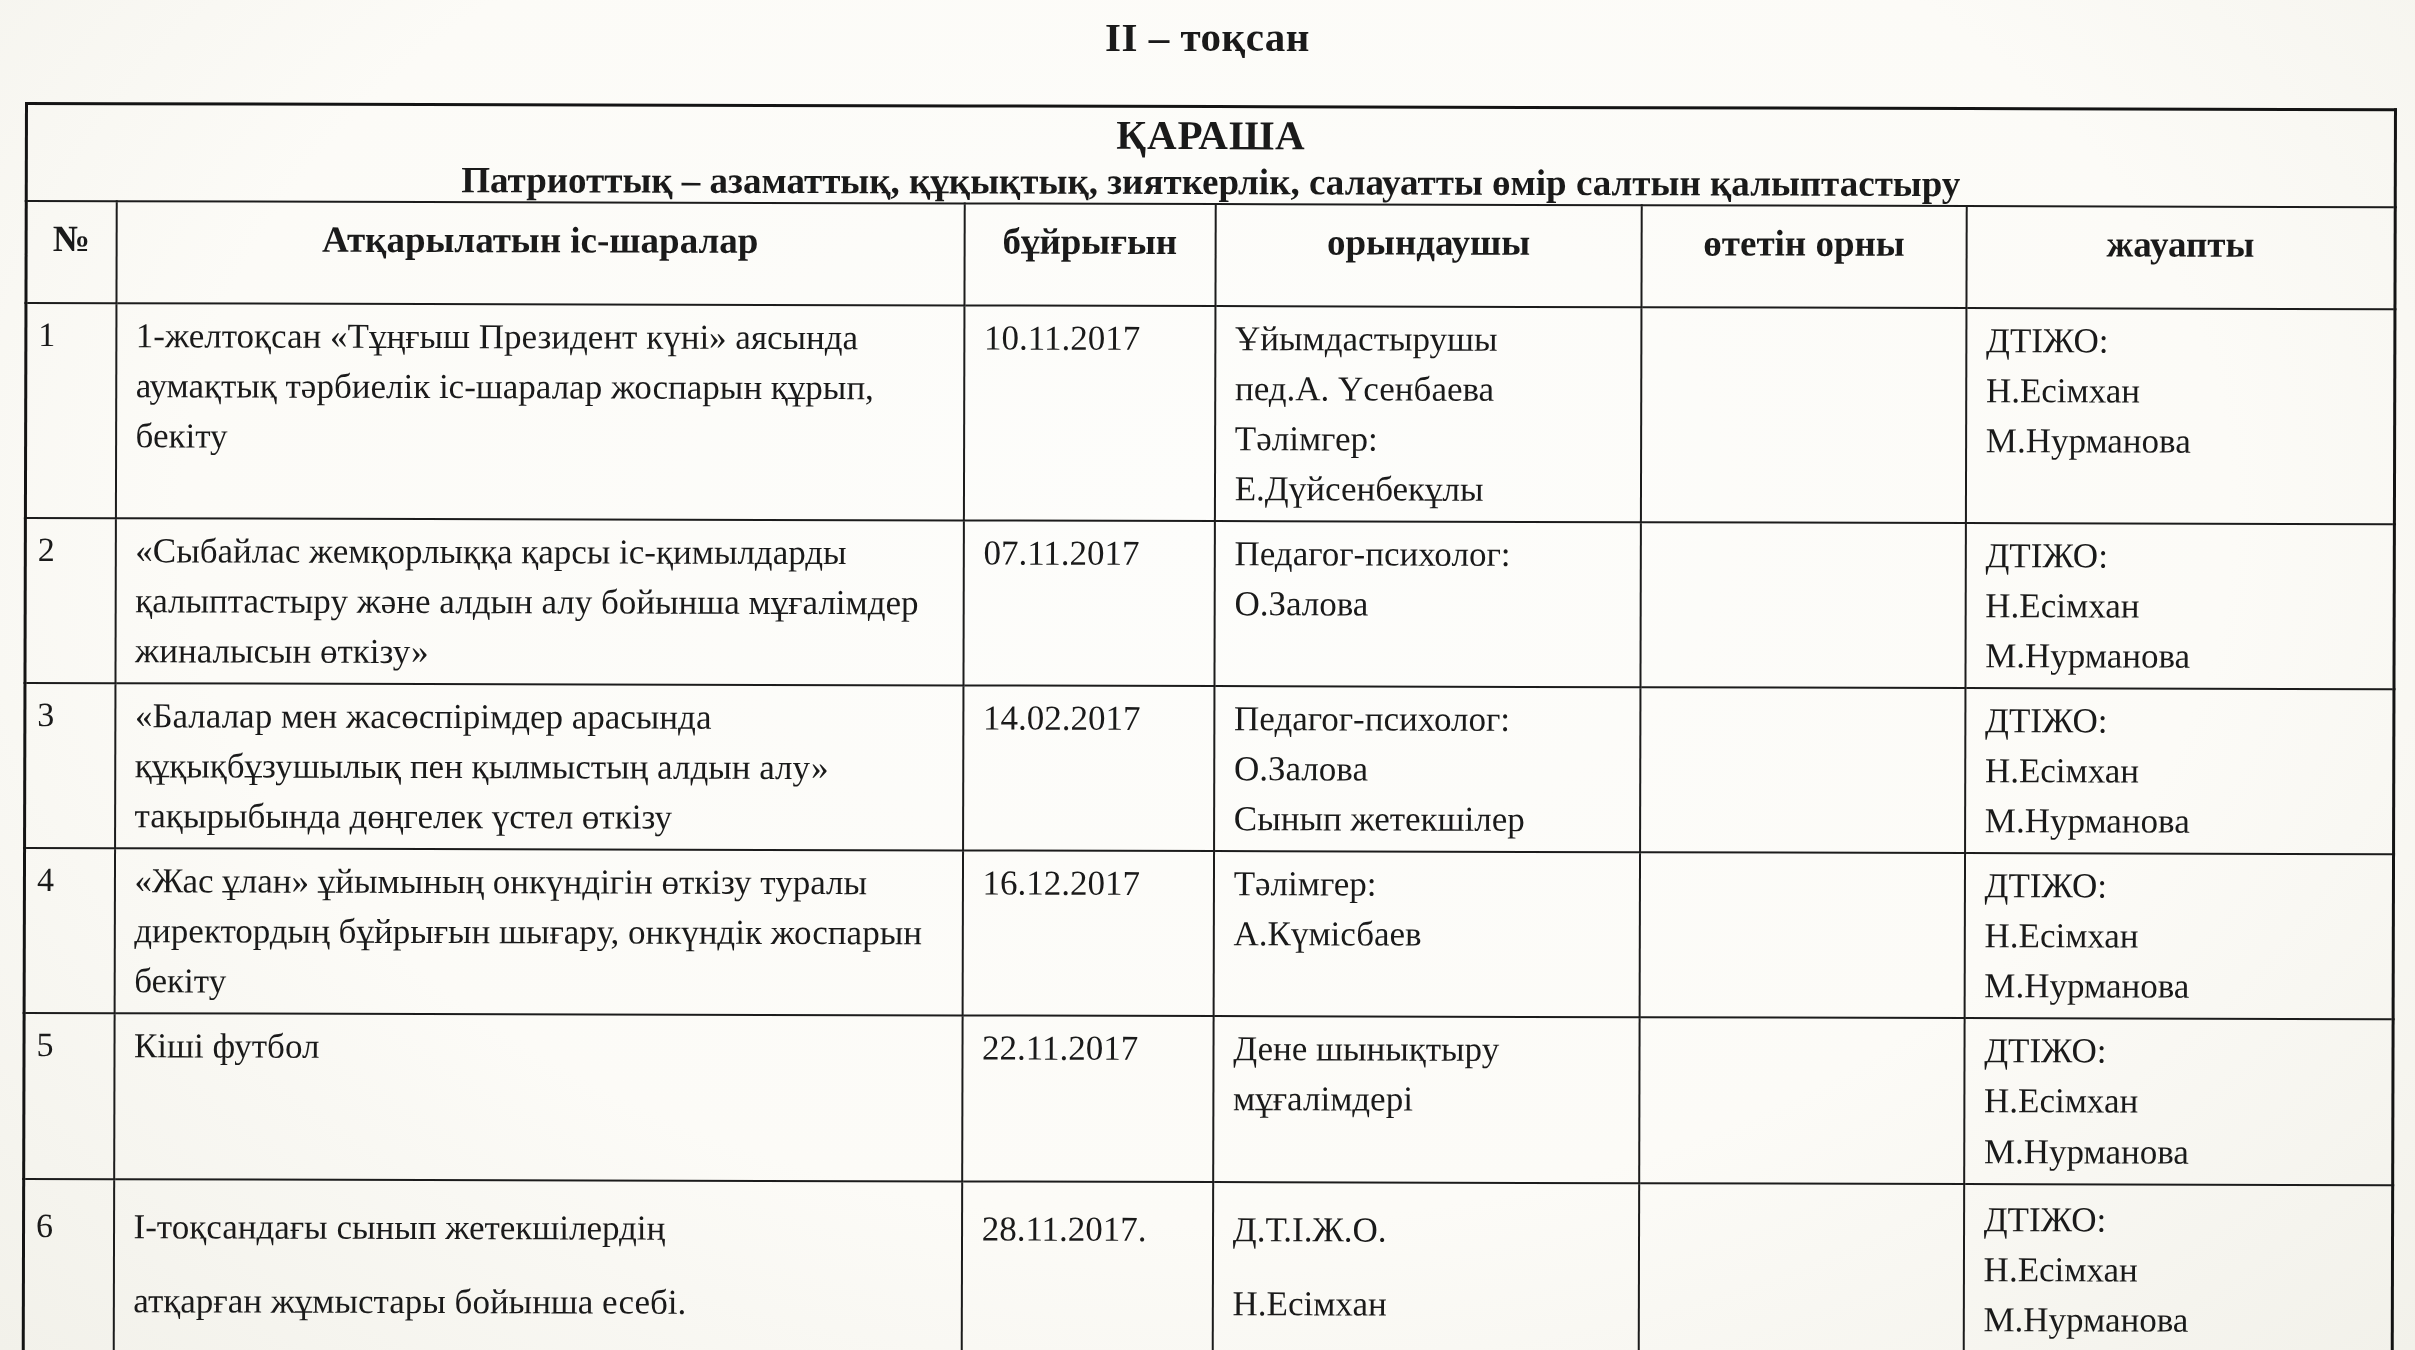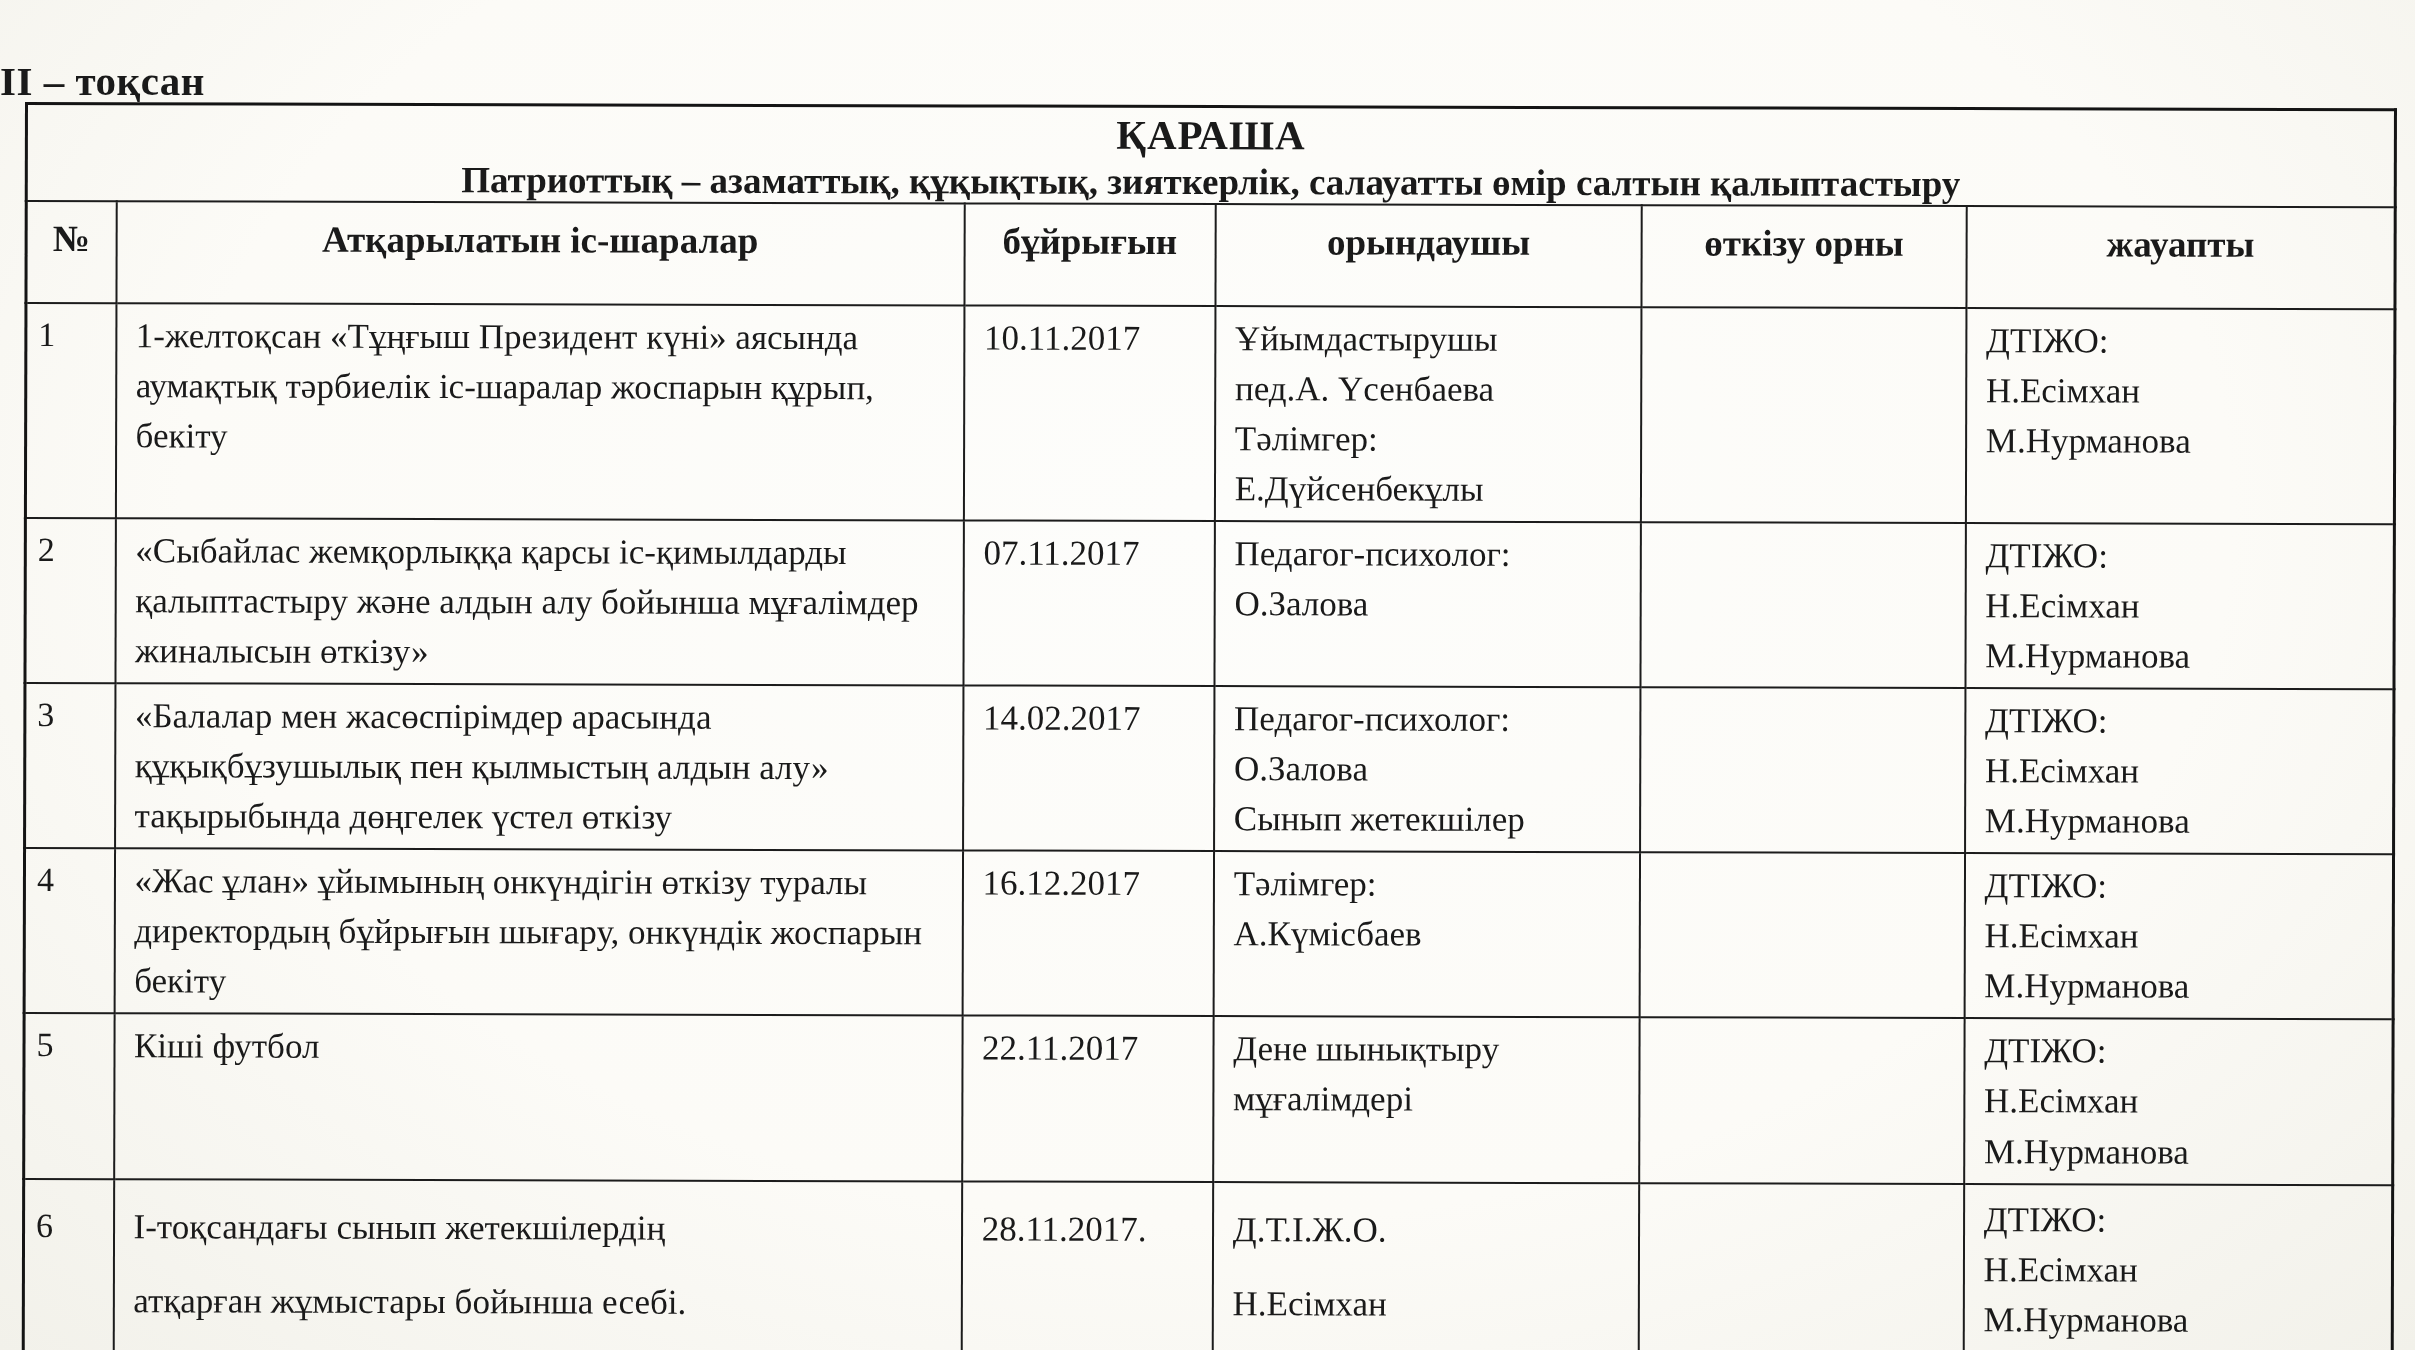"ІІ – тоқсан" .page-title { margin-top: 44px -> none; text-align: none -> center }
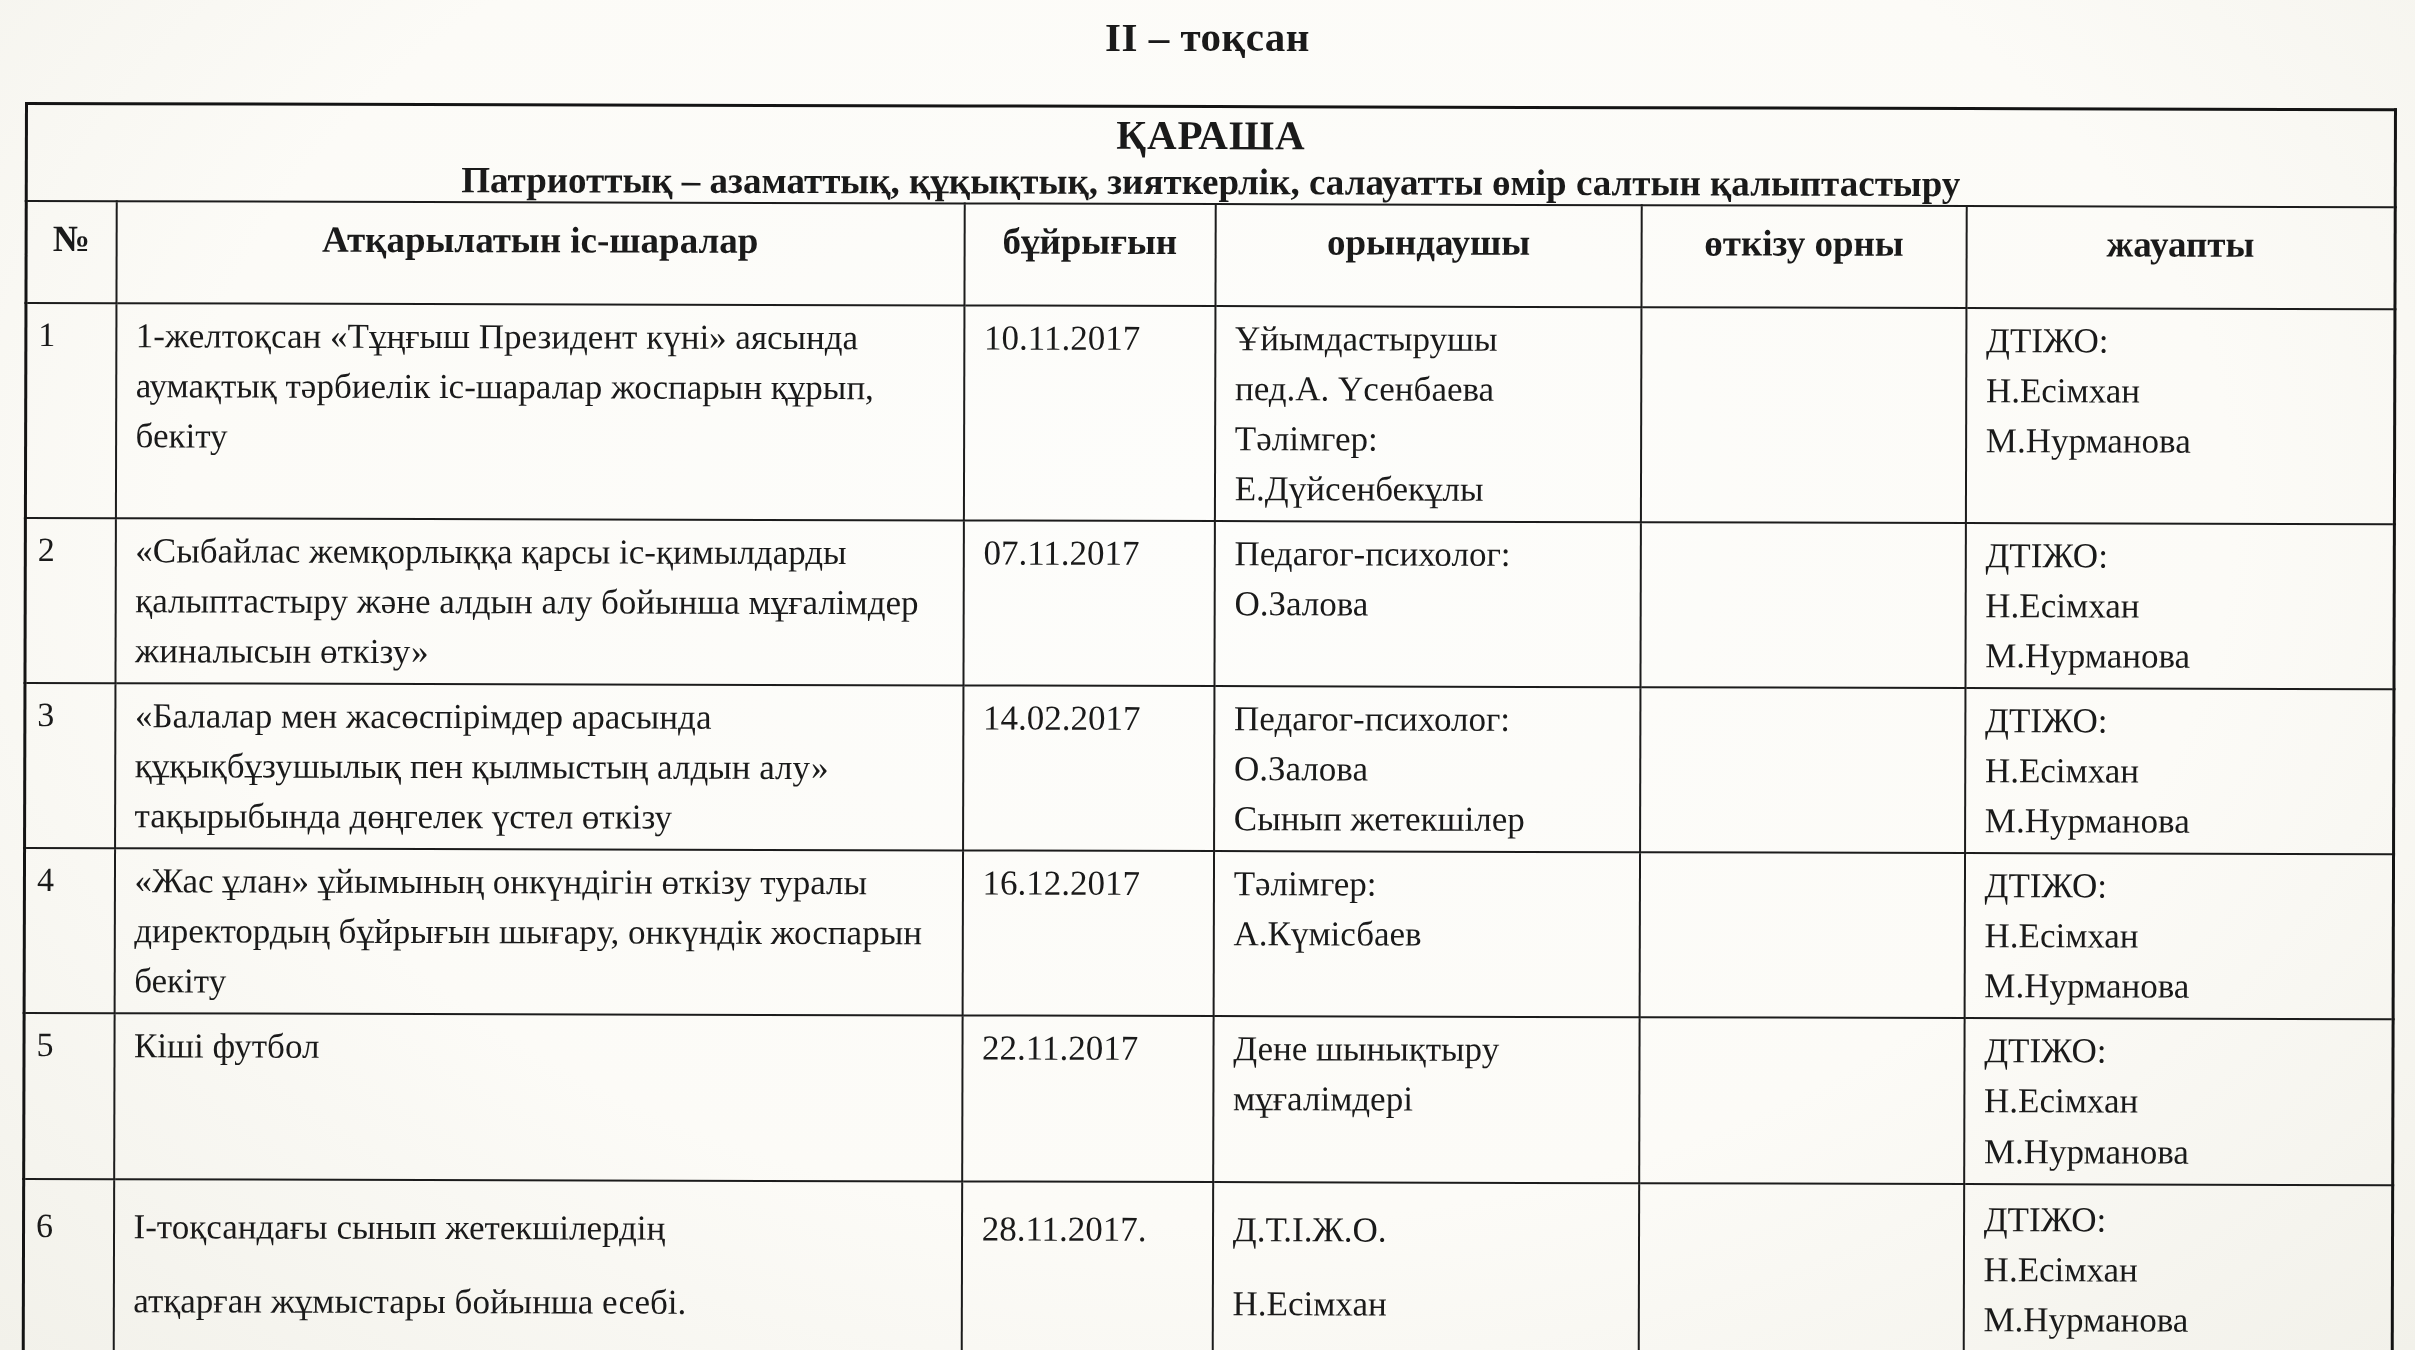"өткізу орны" th { text: өткізу -> өтетін }
